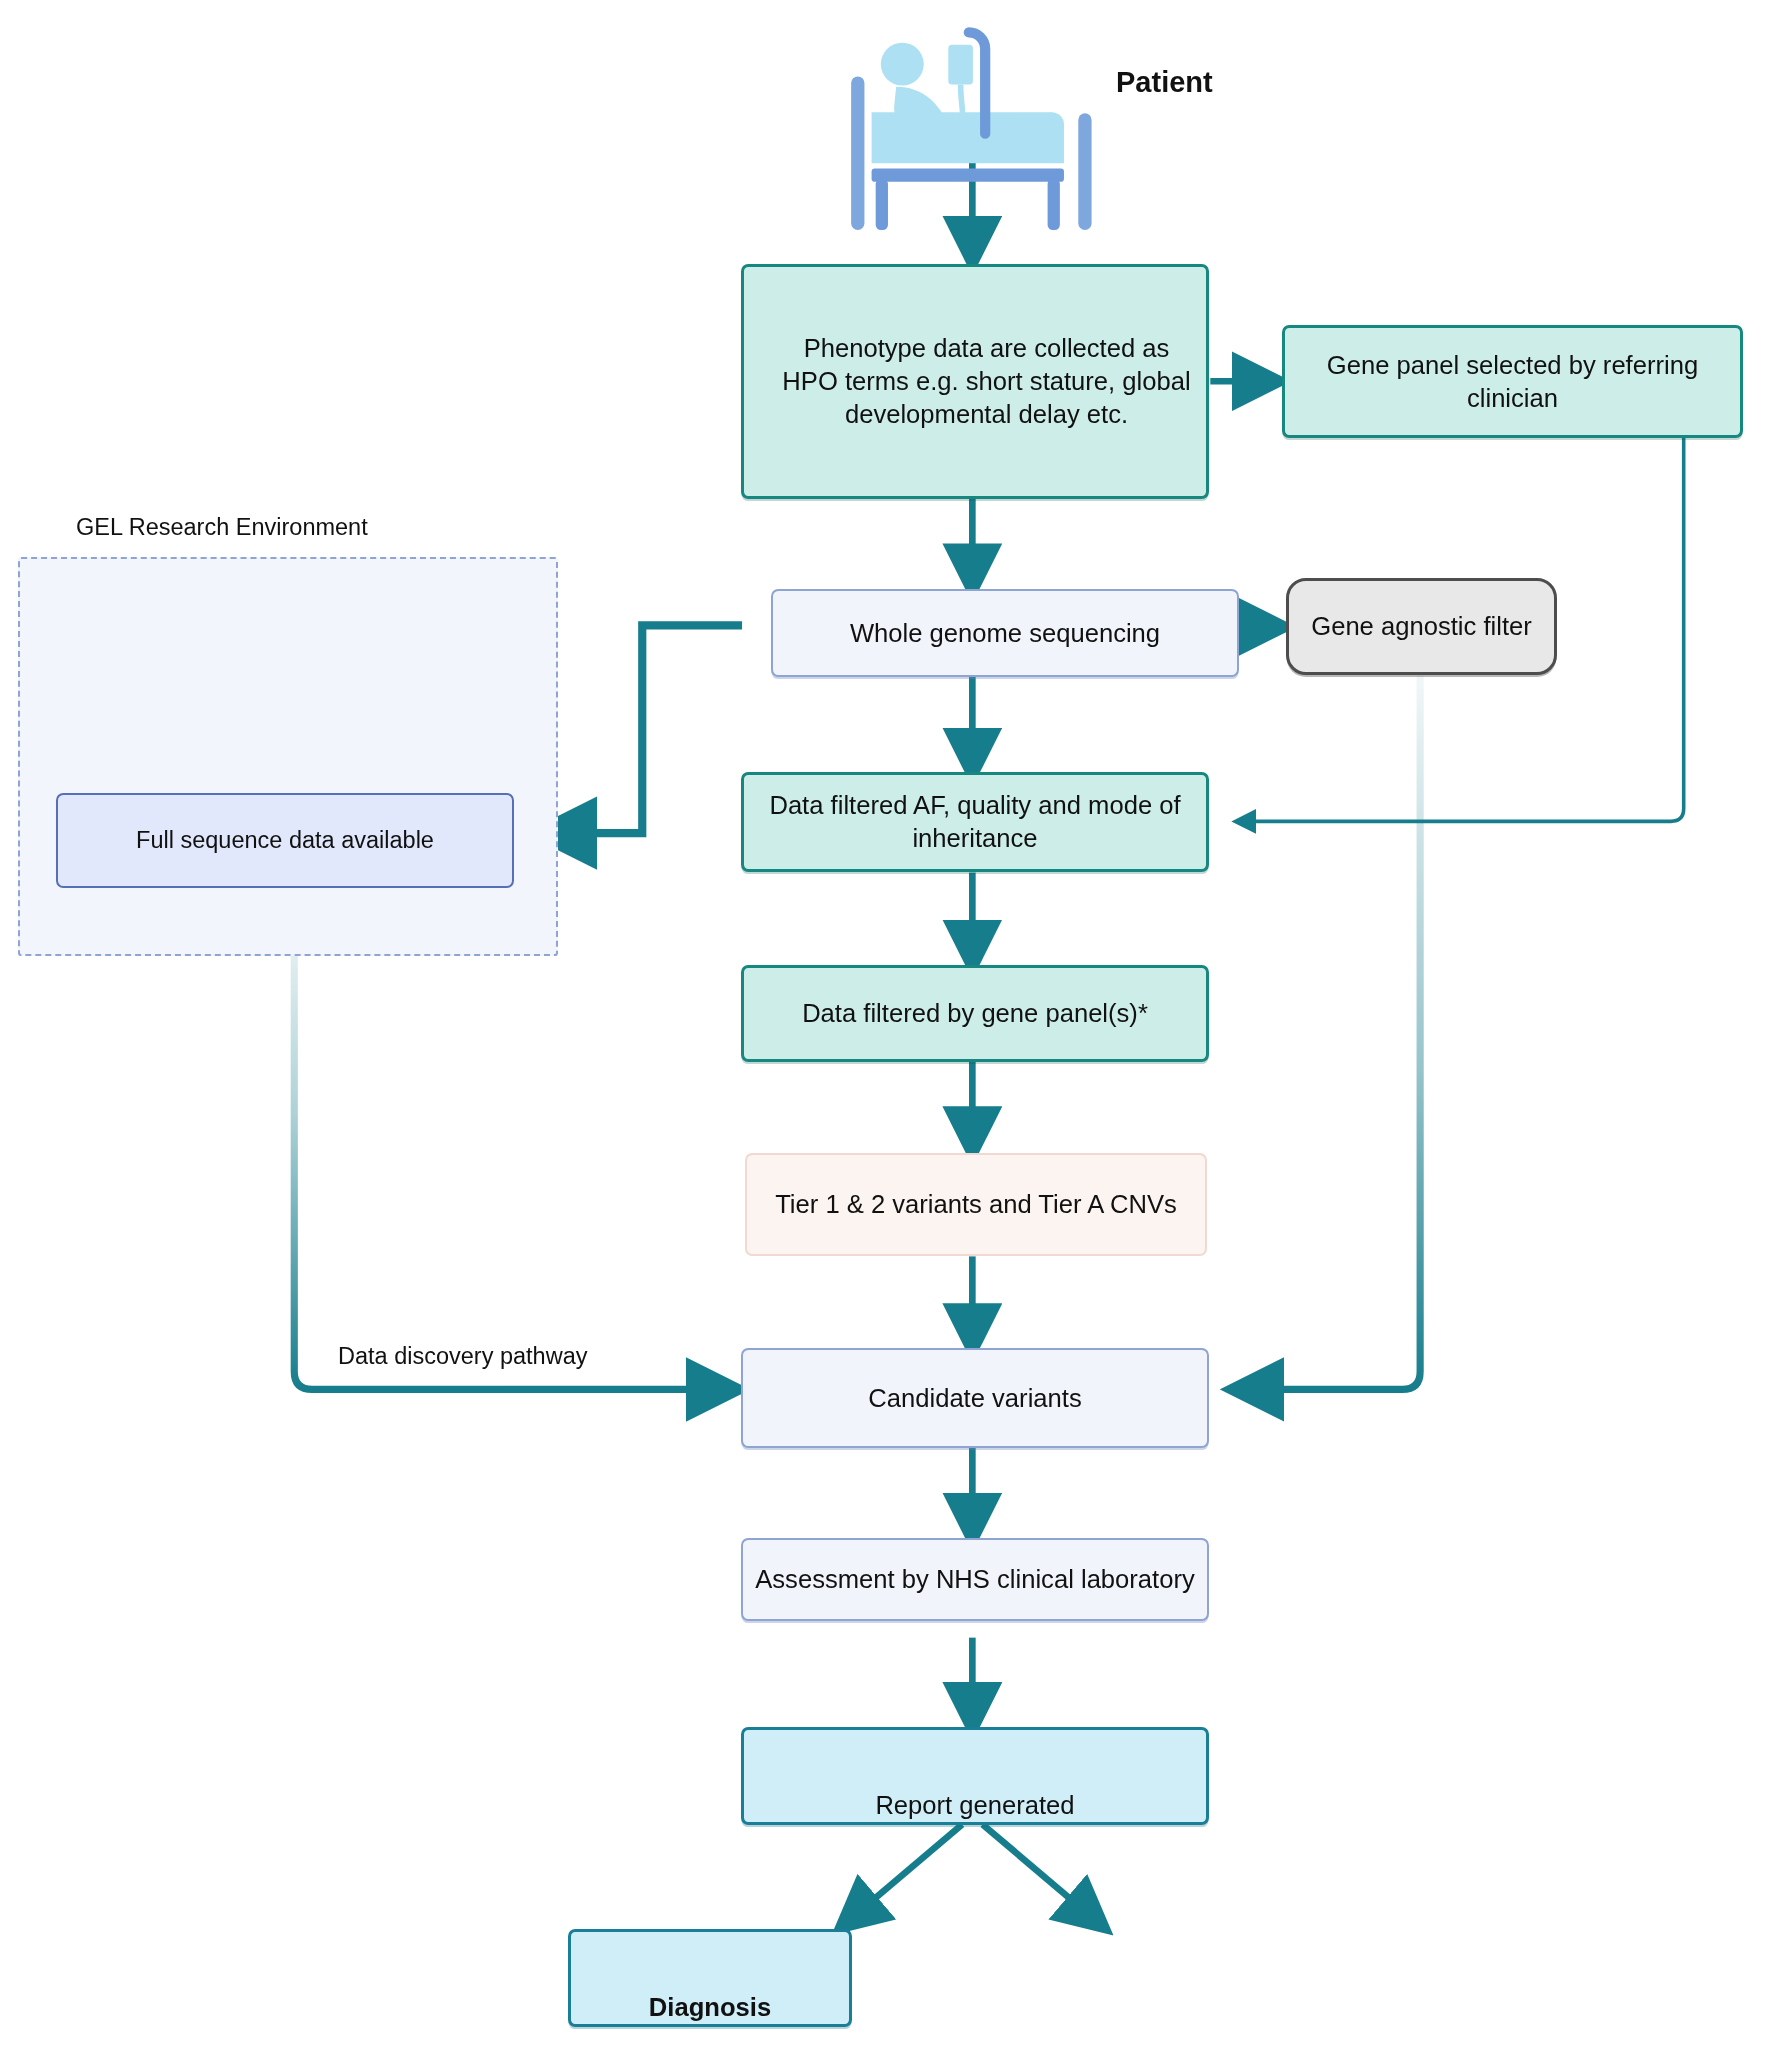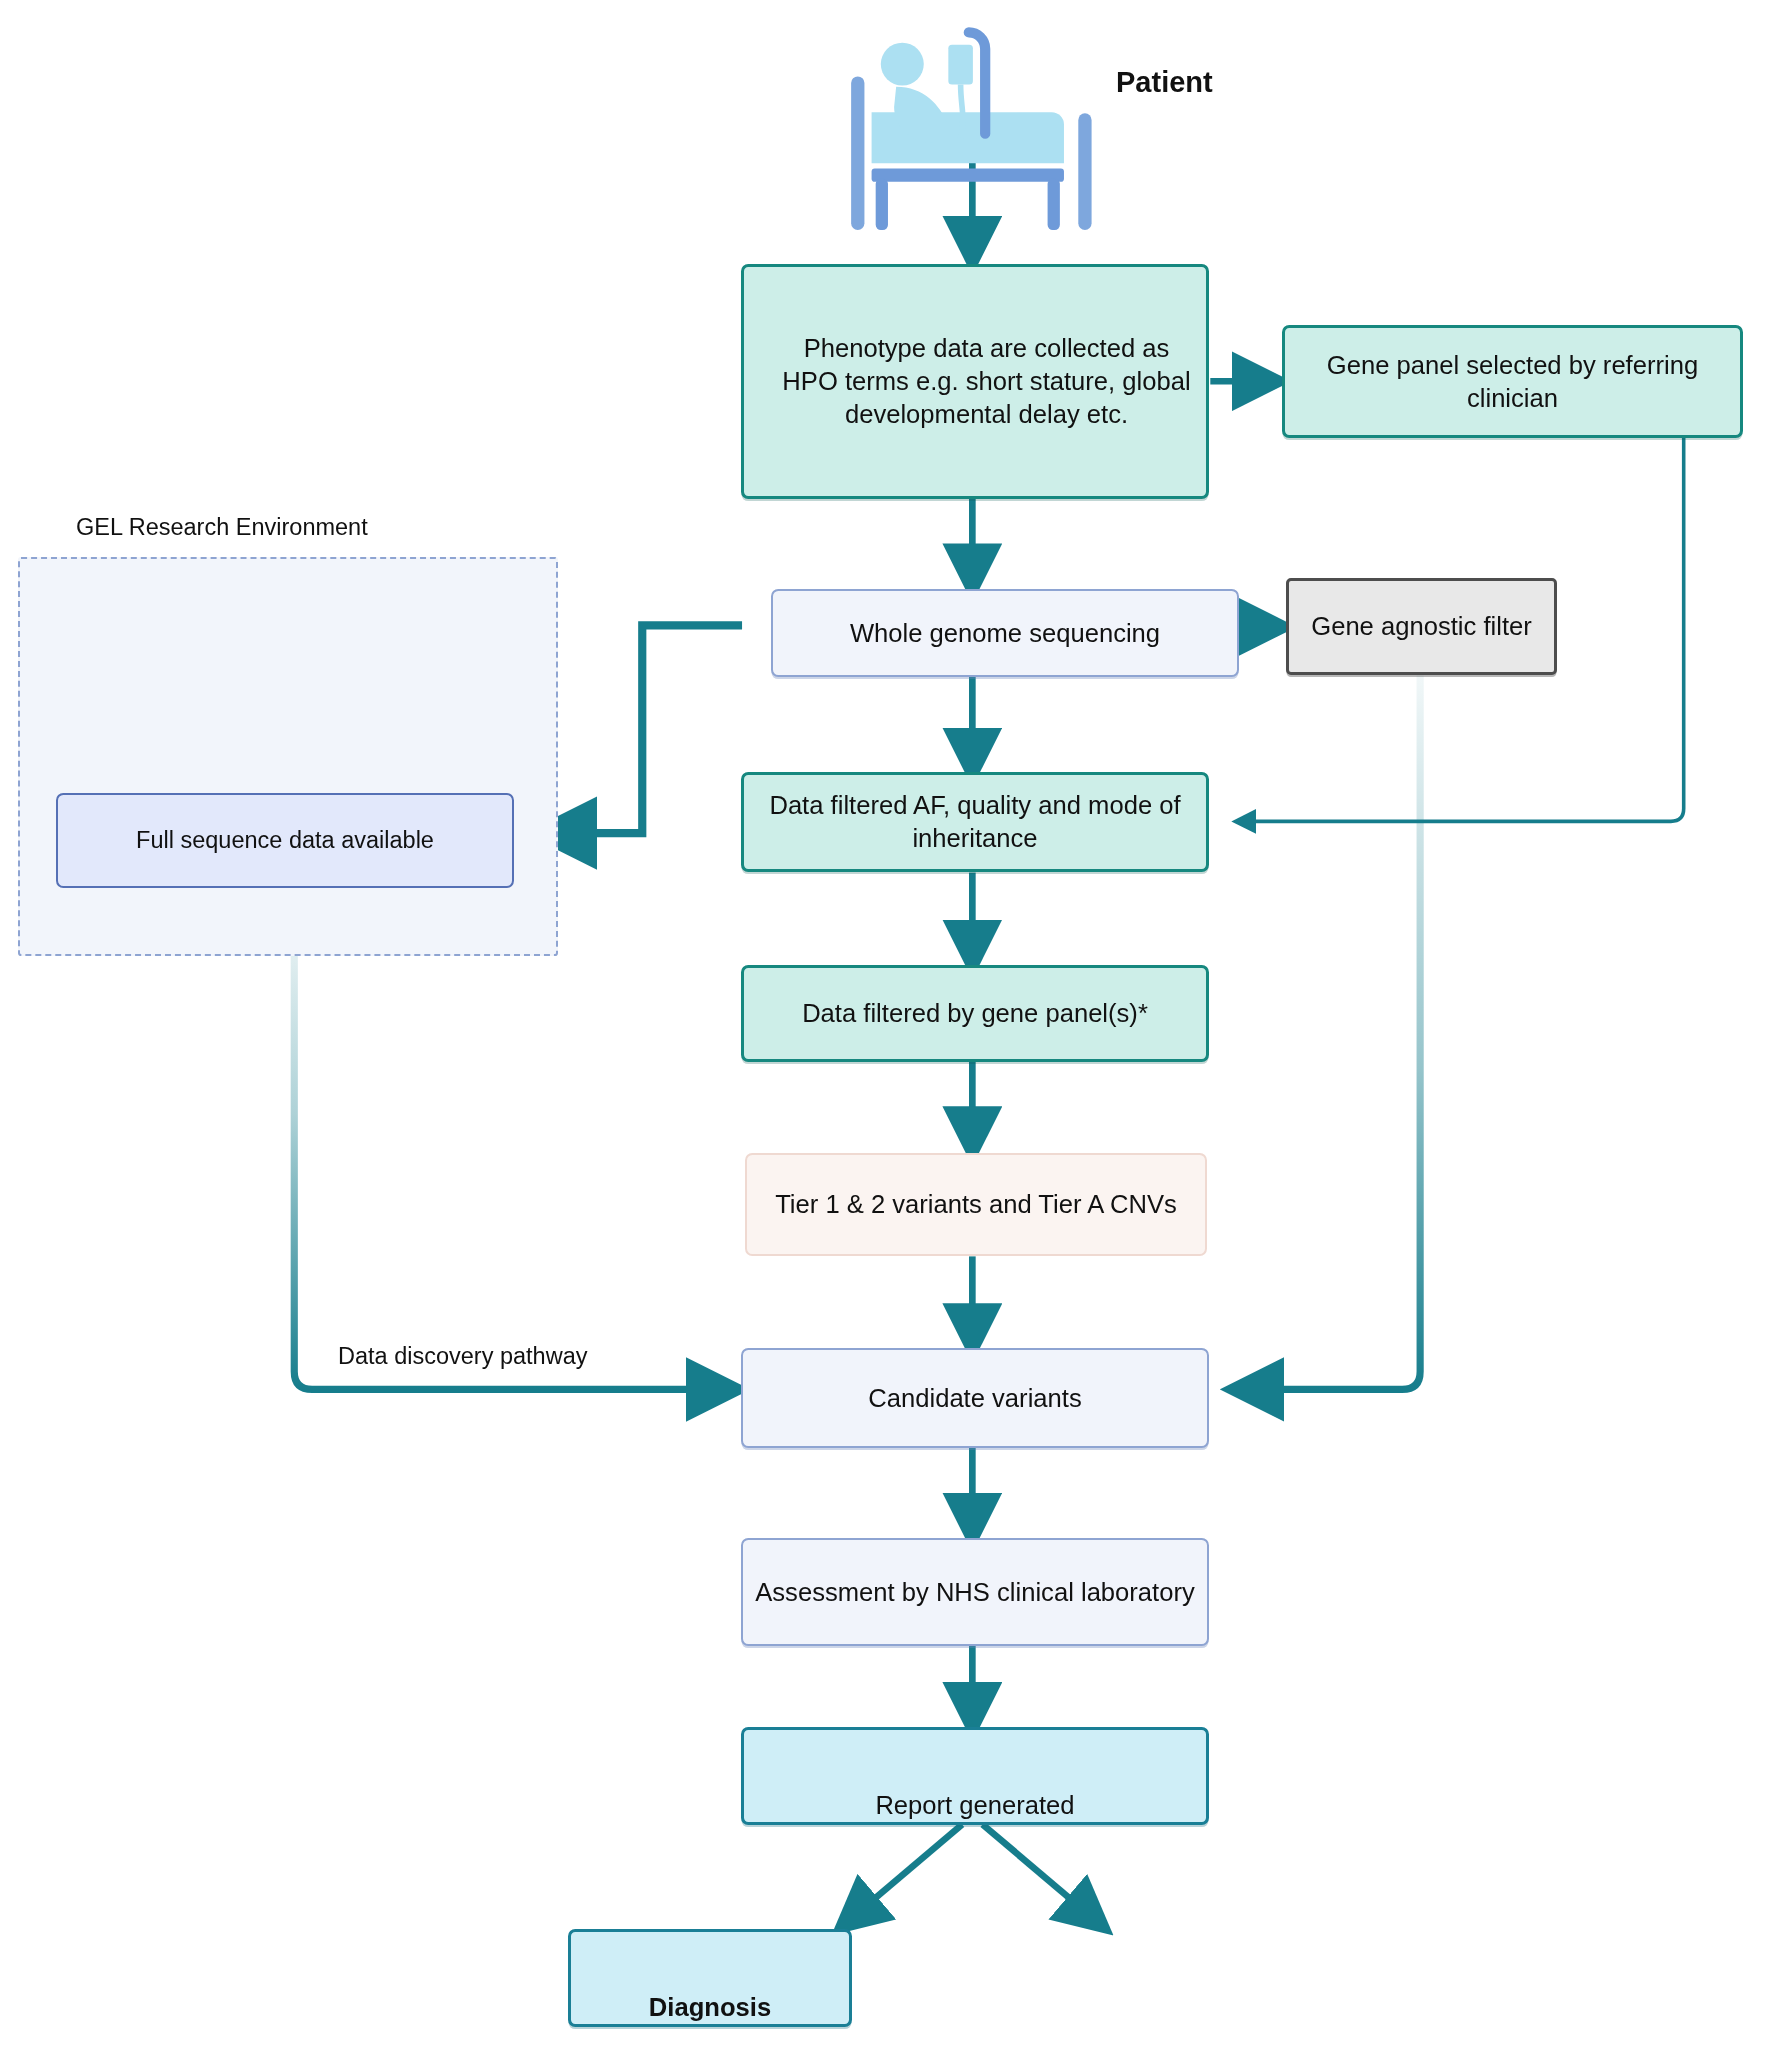"Gene agnostic filter" div.node { border-radius: 5px -> 20px }
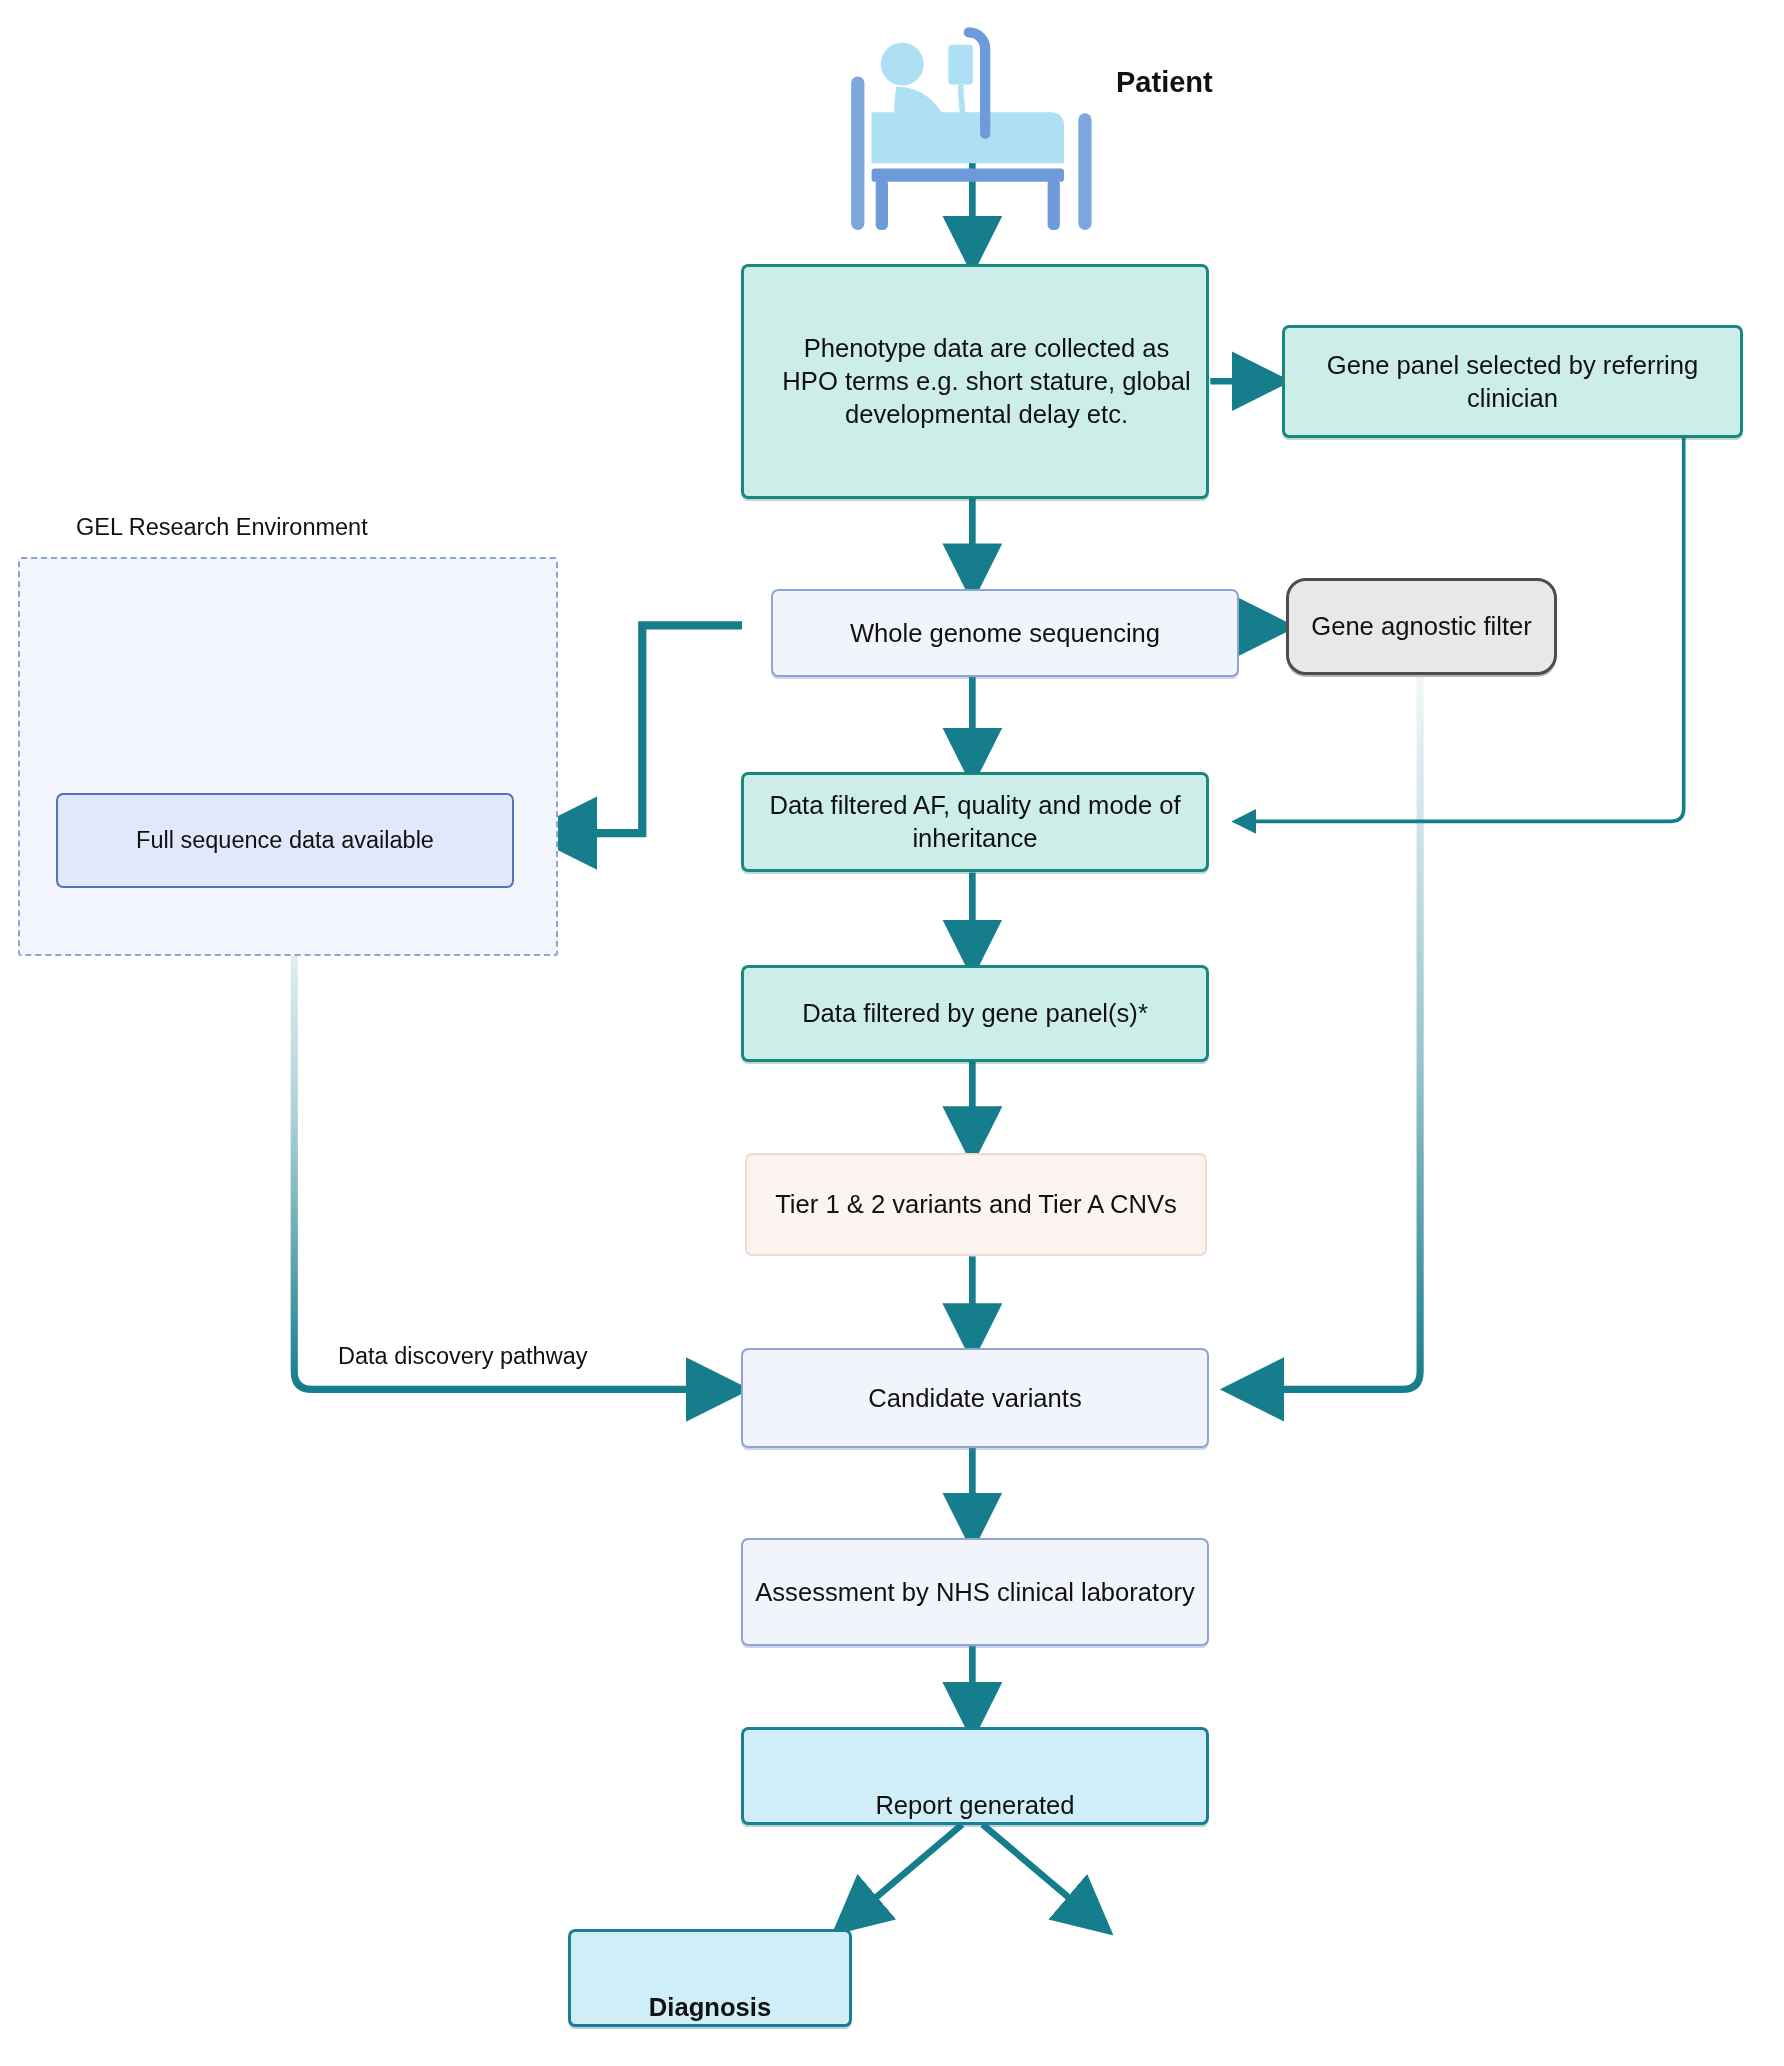"Assessment by NHS clinical laboratory" div.node { height: 108px -> 83px }
